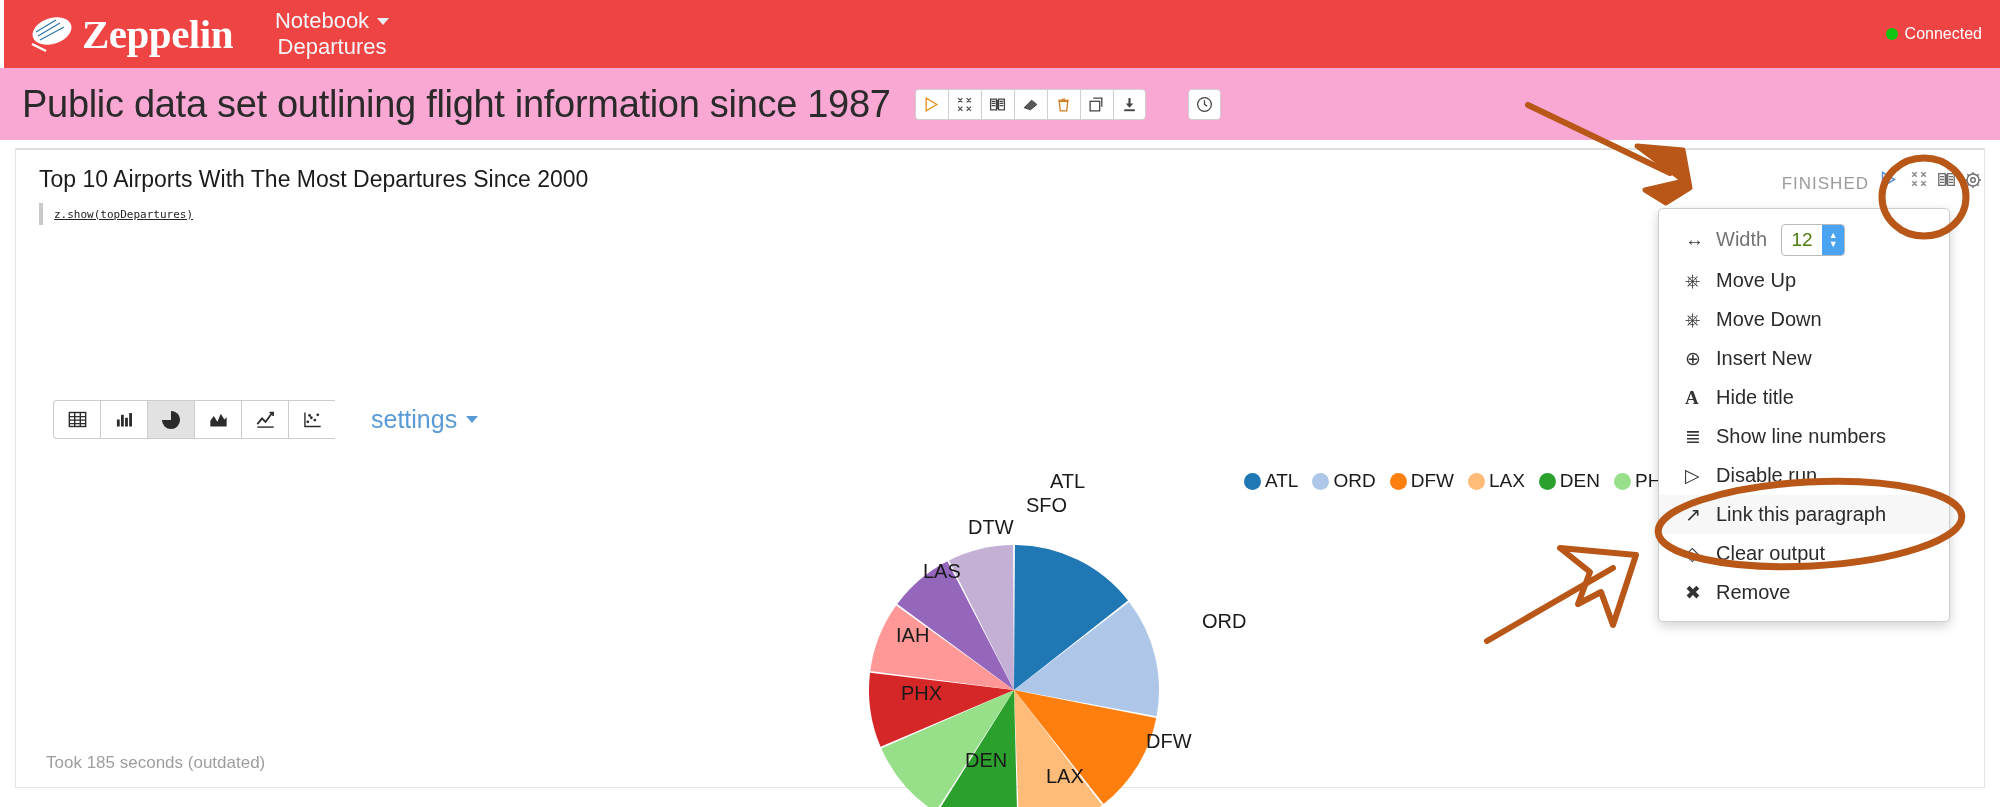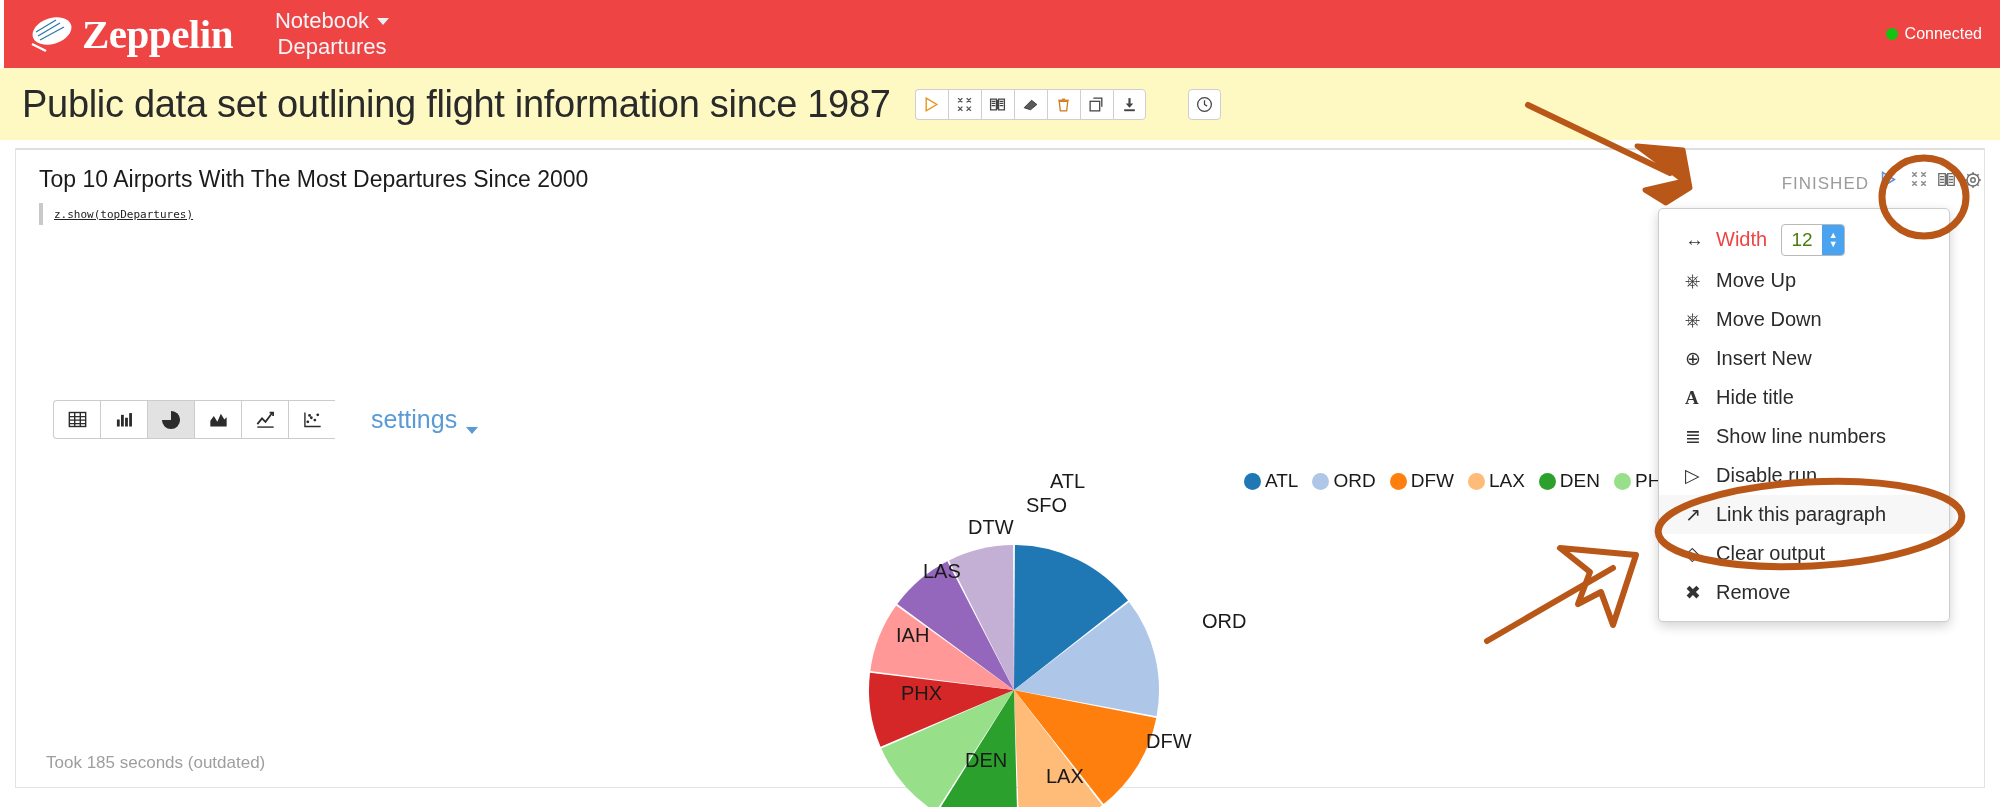"Public data set outlining flight" .note-header { background: #fef9c3 -> #f9a8d4 }
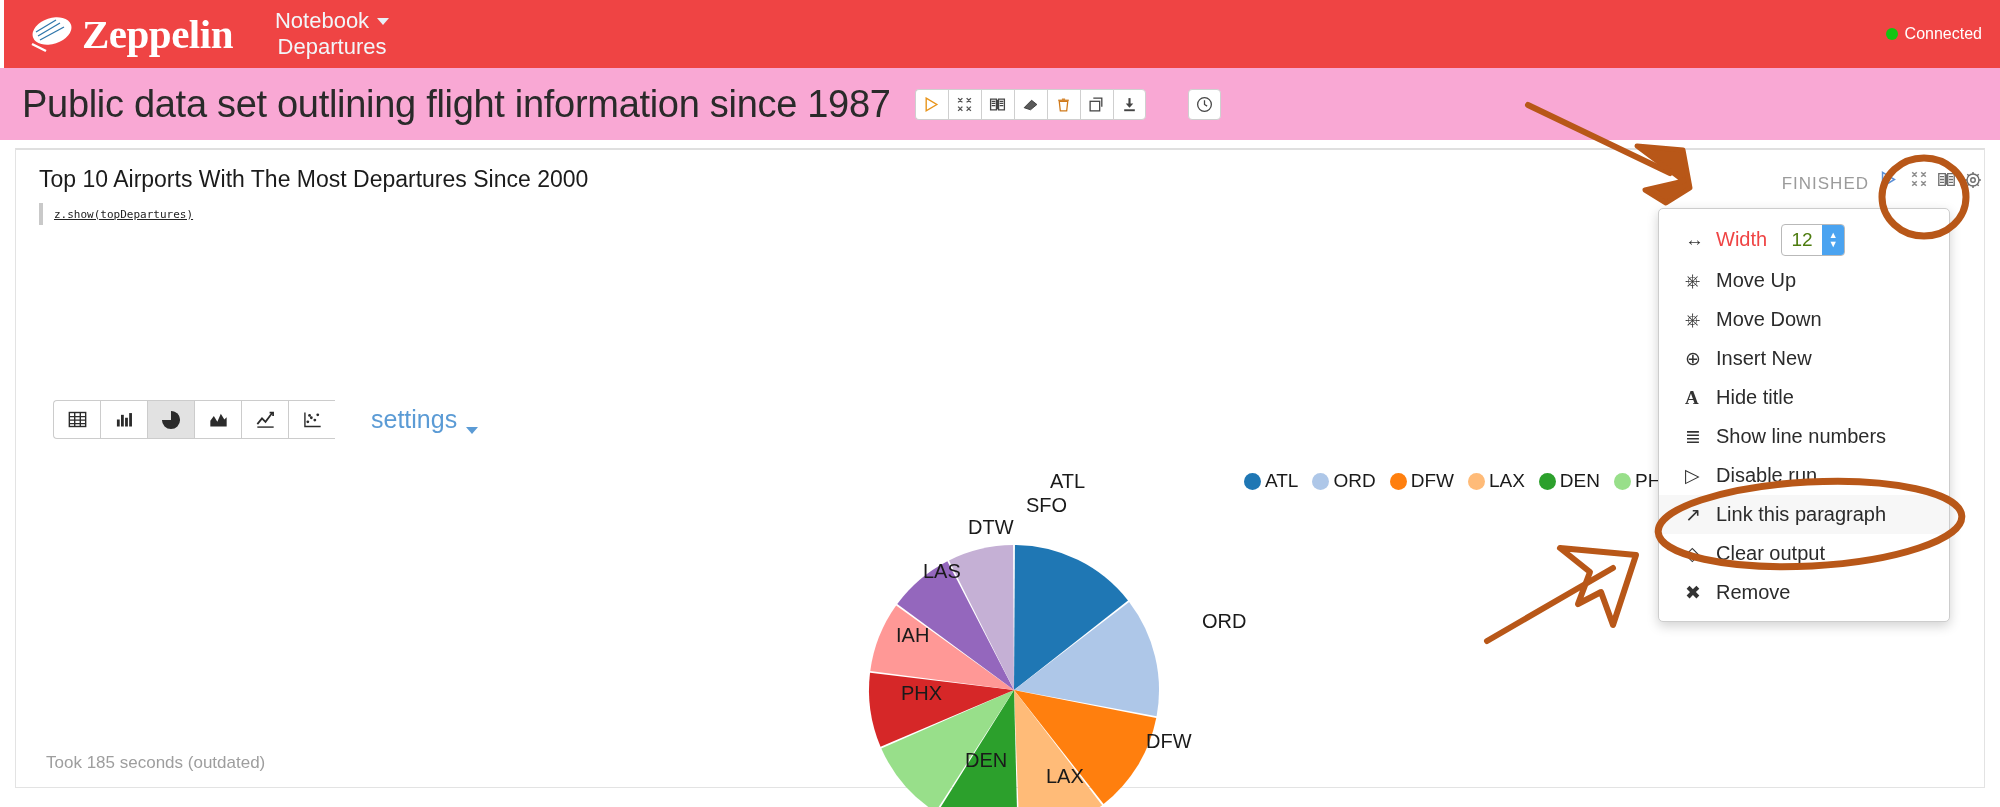"Width" .width-label { color: #ef4444 -> #737373 }
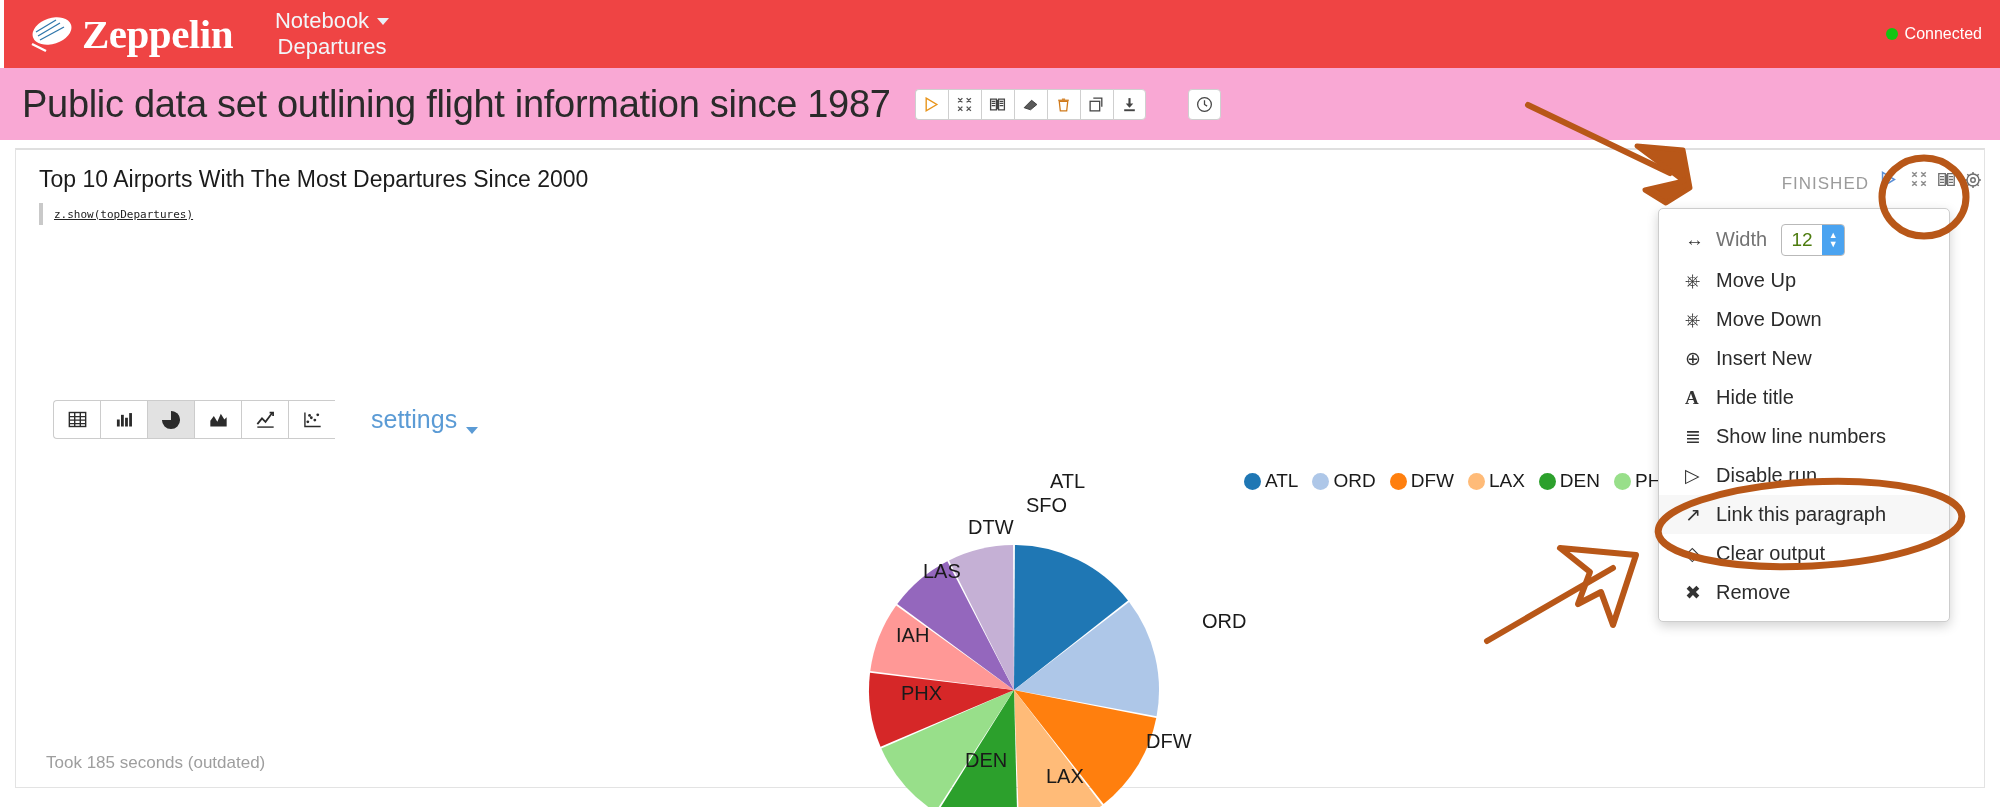"settings" .settings-link { align-items: flex-end -> center }
